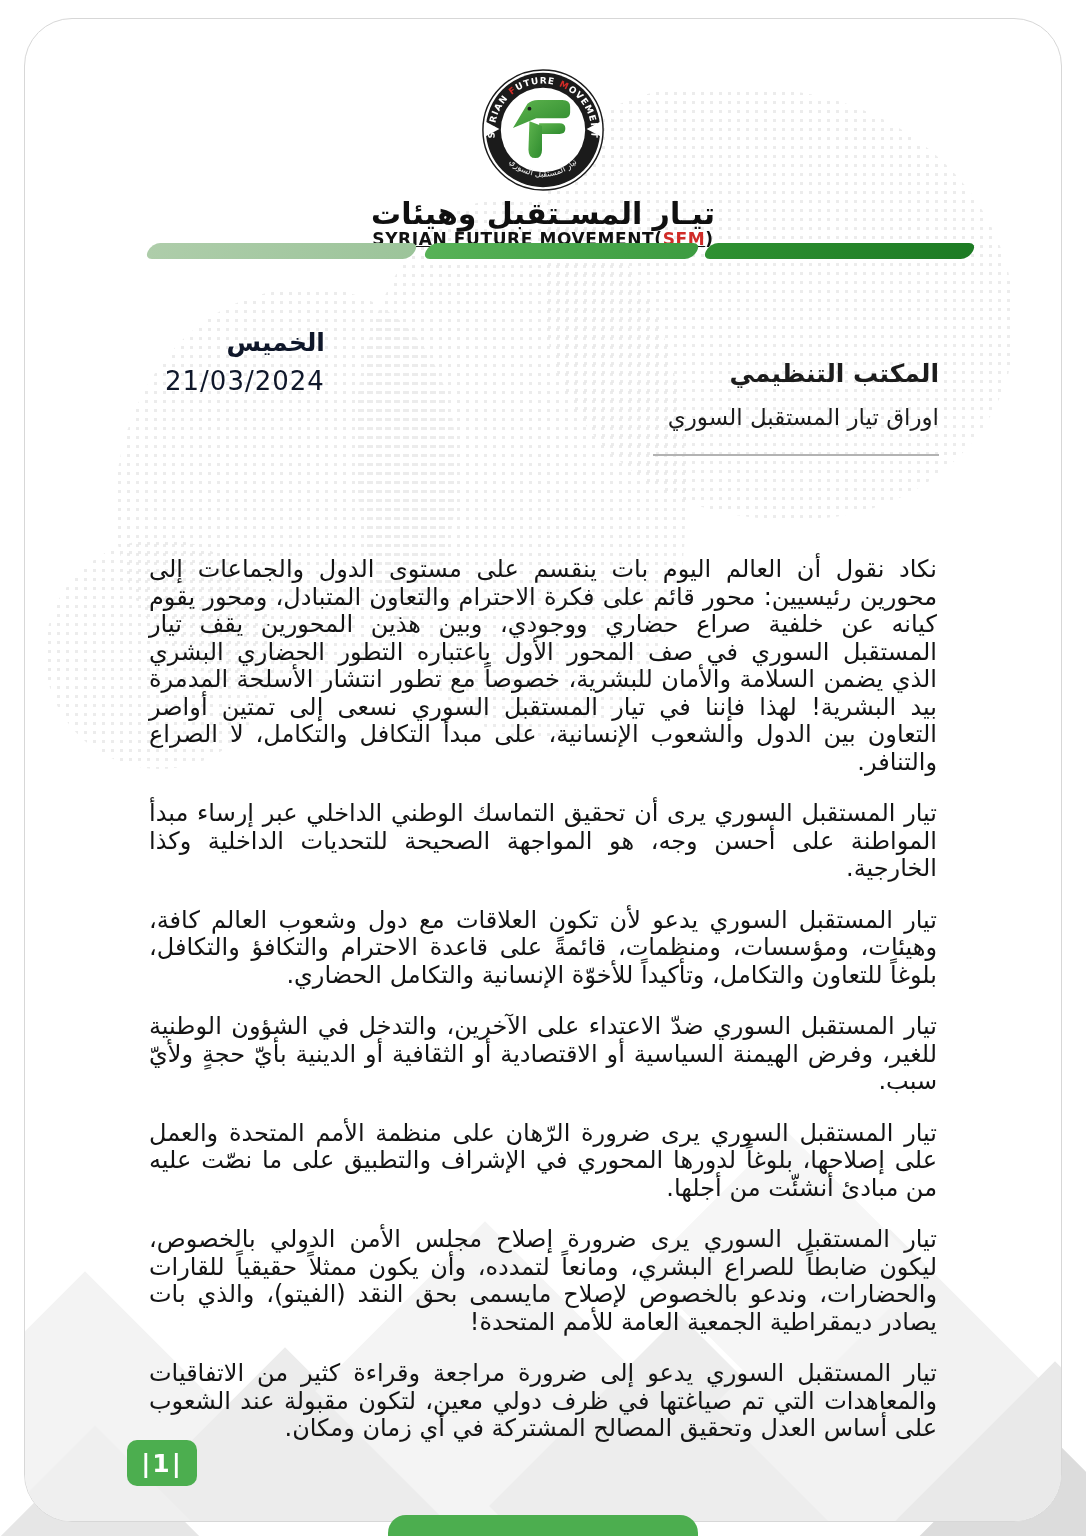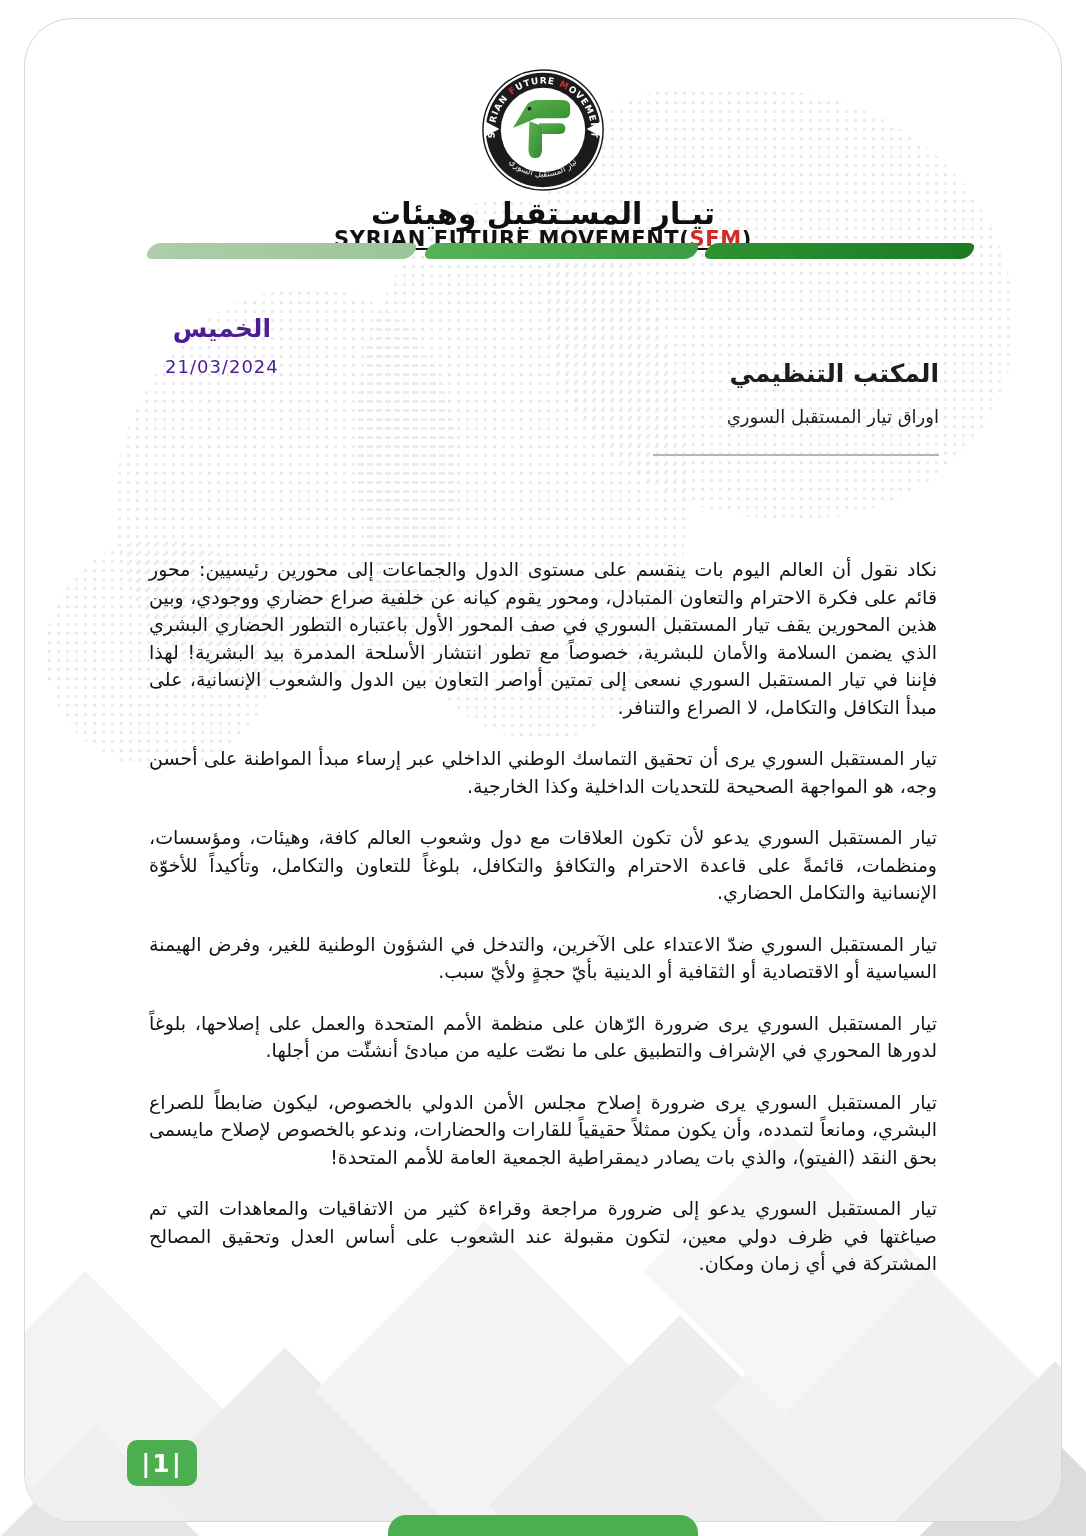"SYRIAN FUTURE MOVEMENT(SFM)" .logo-name-en { font-size: 21px -> 17px }
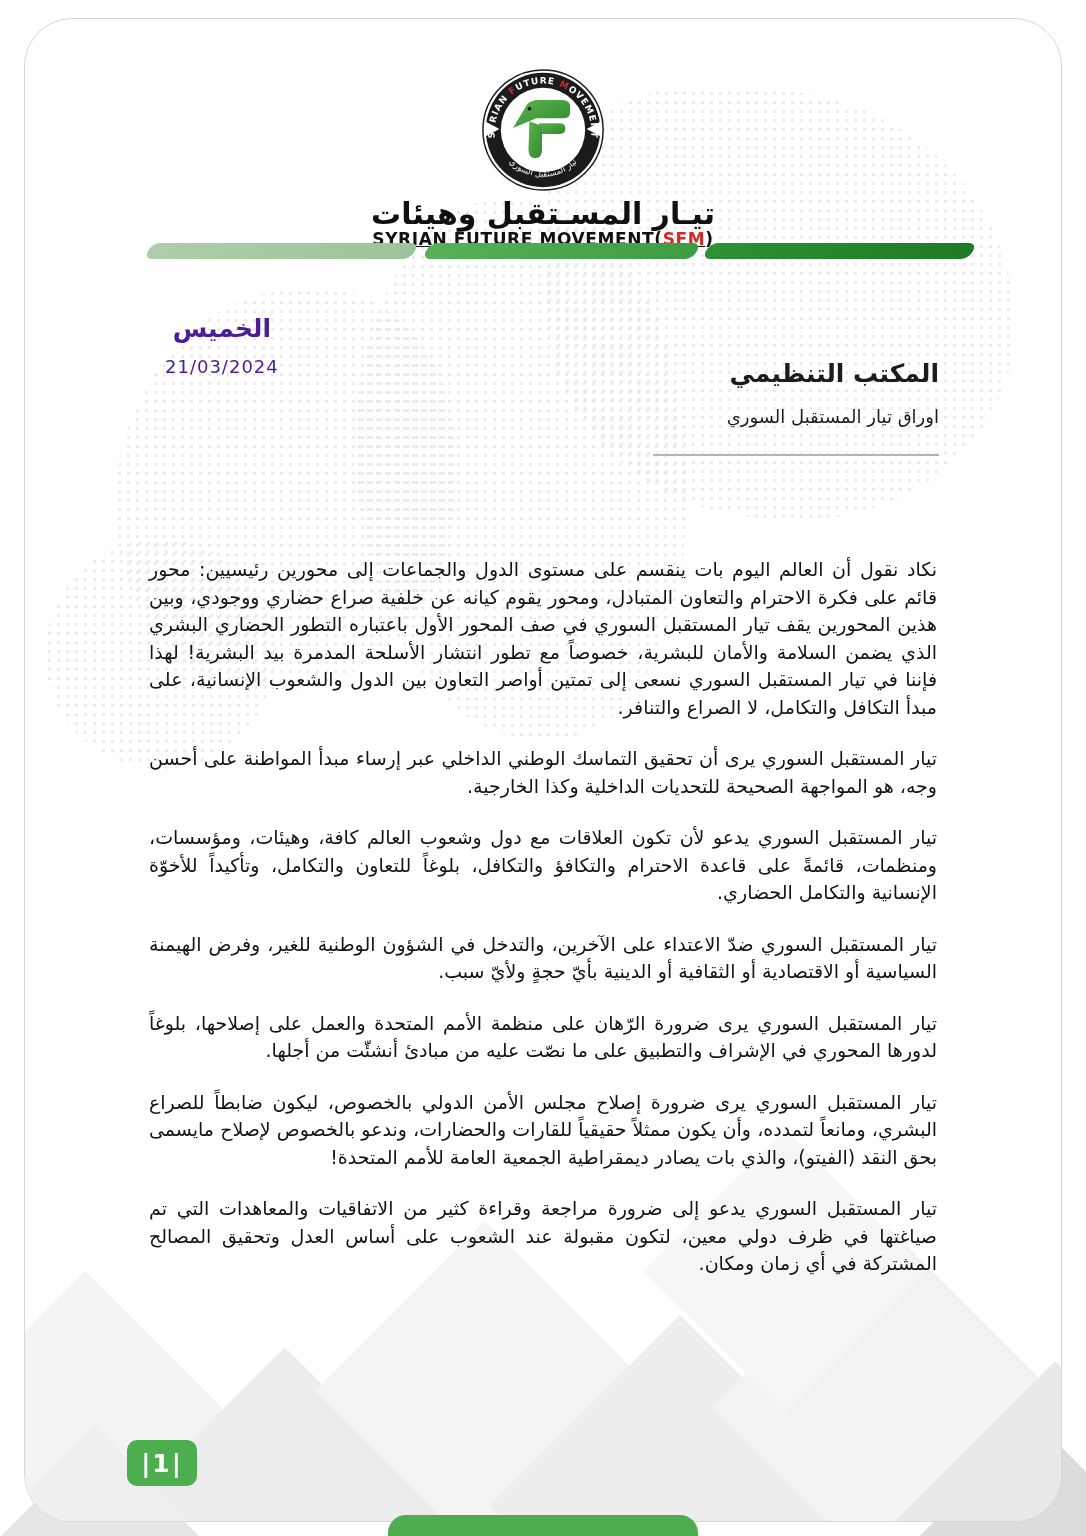"الخميس" .meta-left { color: #4c1d95 -> #0f172a; margin-top: none -> 14px; text-align: center -> right }
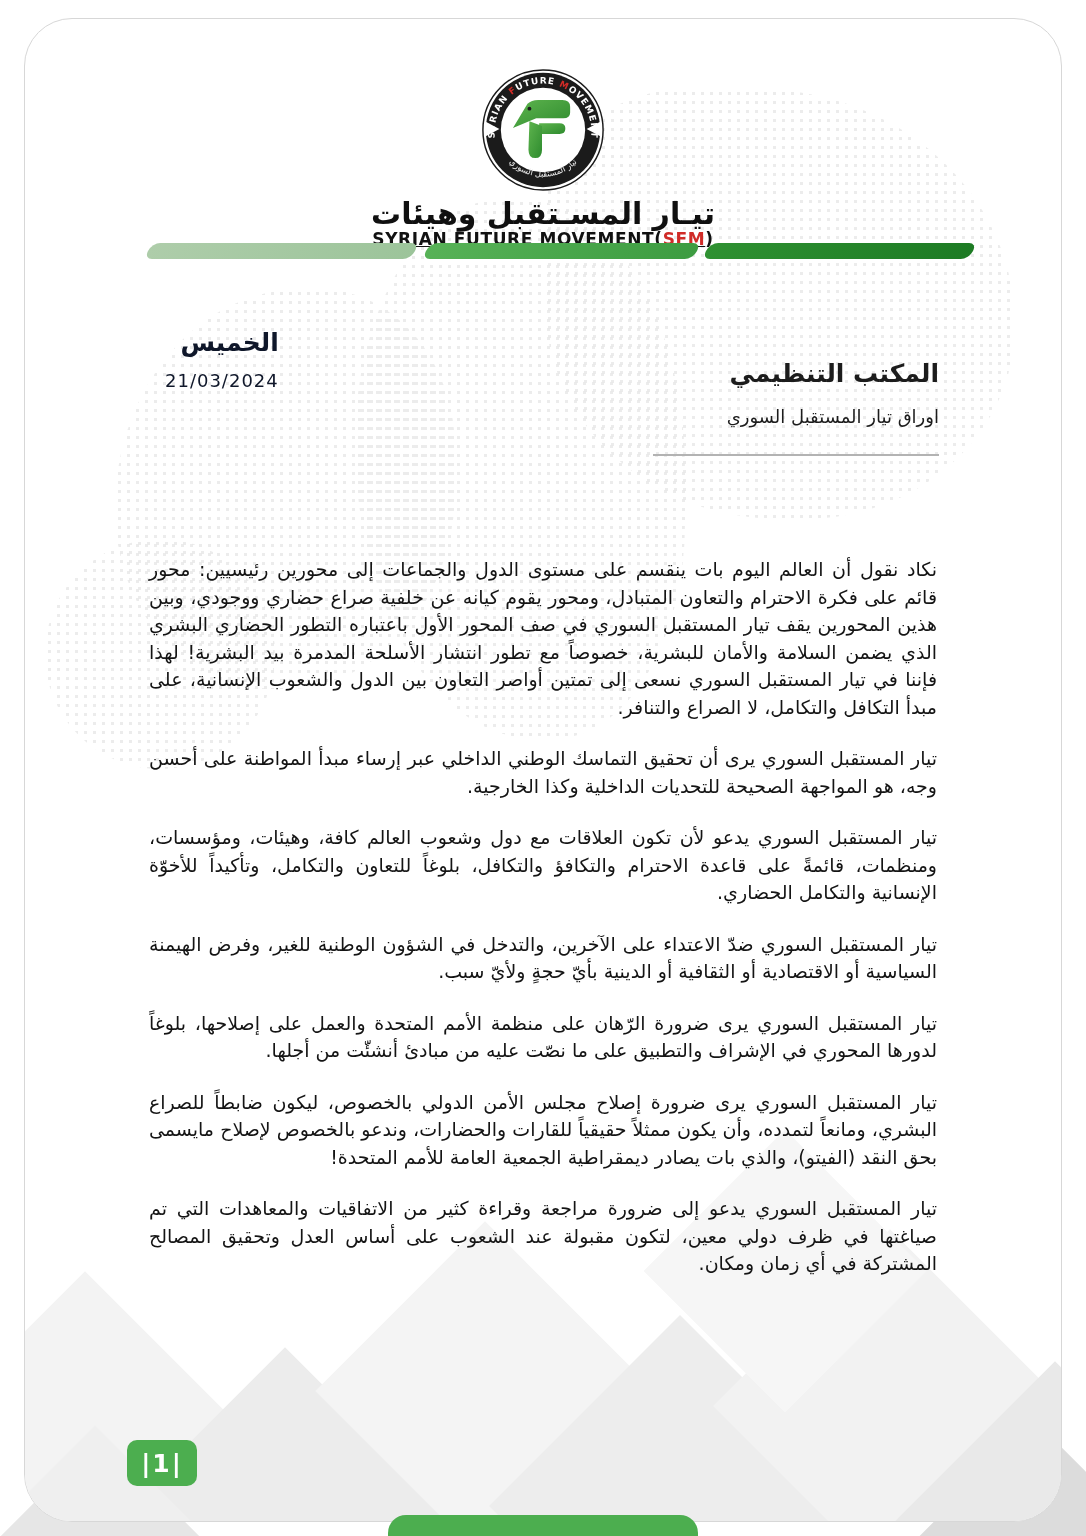"21/03/2024" .meta-date { font-size: 18px -> 26px }
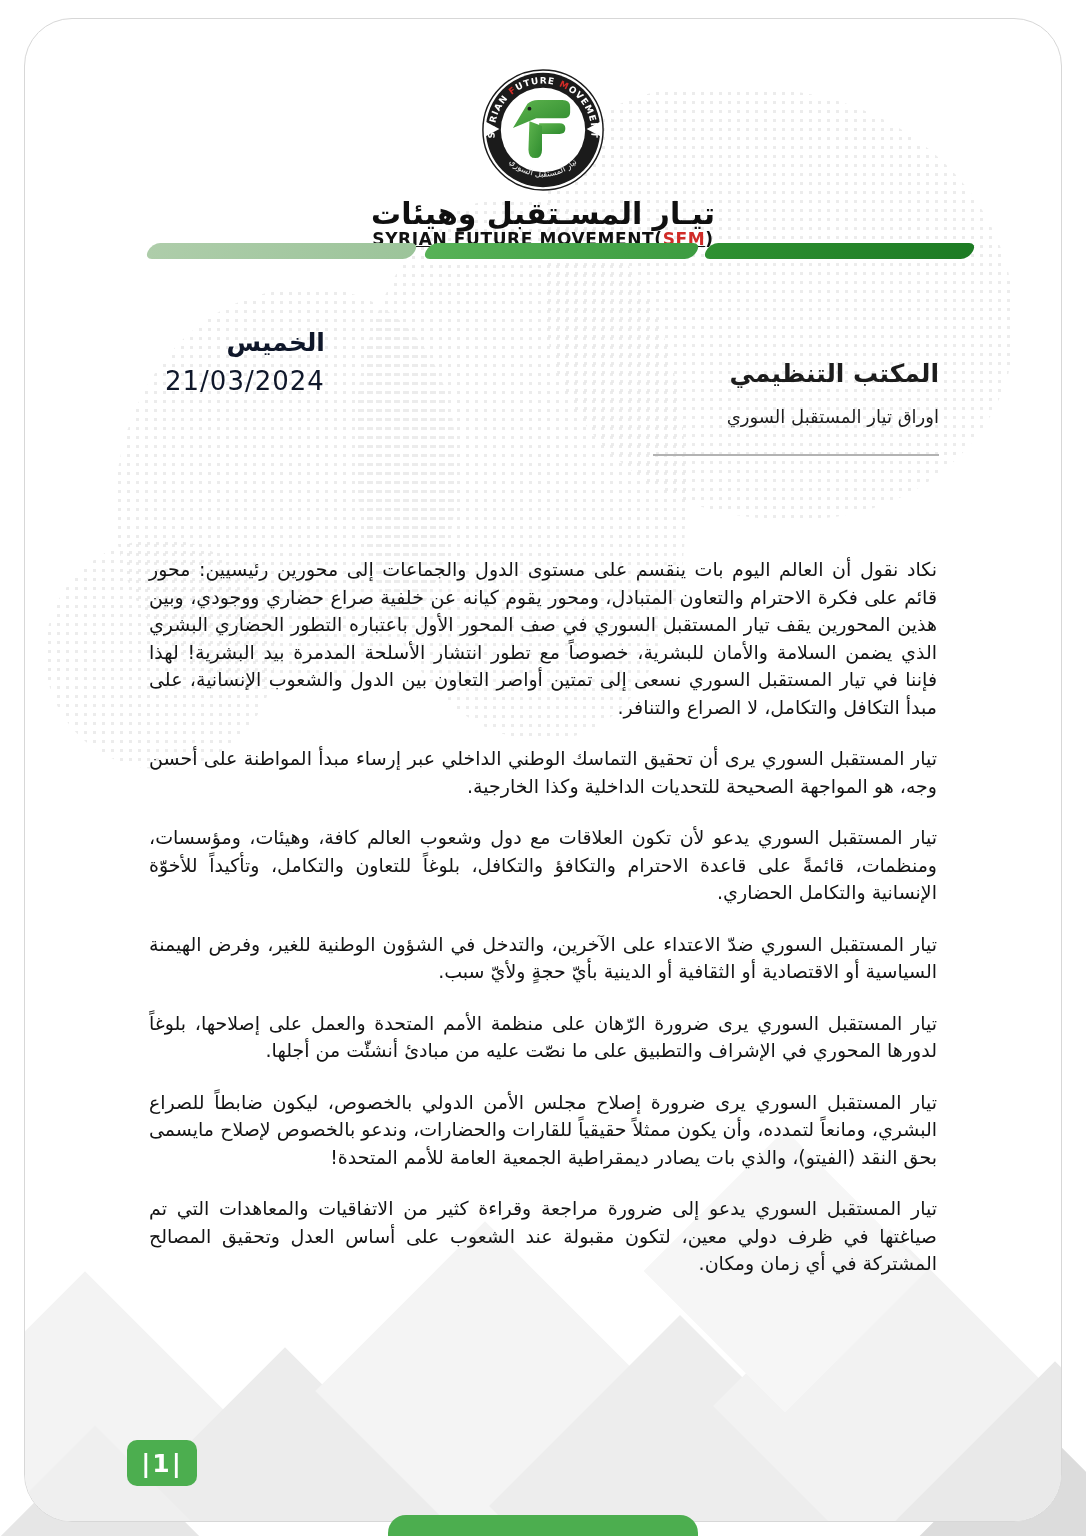"اوراق تيار المستقبل السوري" .meta-series { font-size: 18px -> 23px }
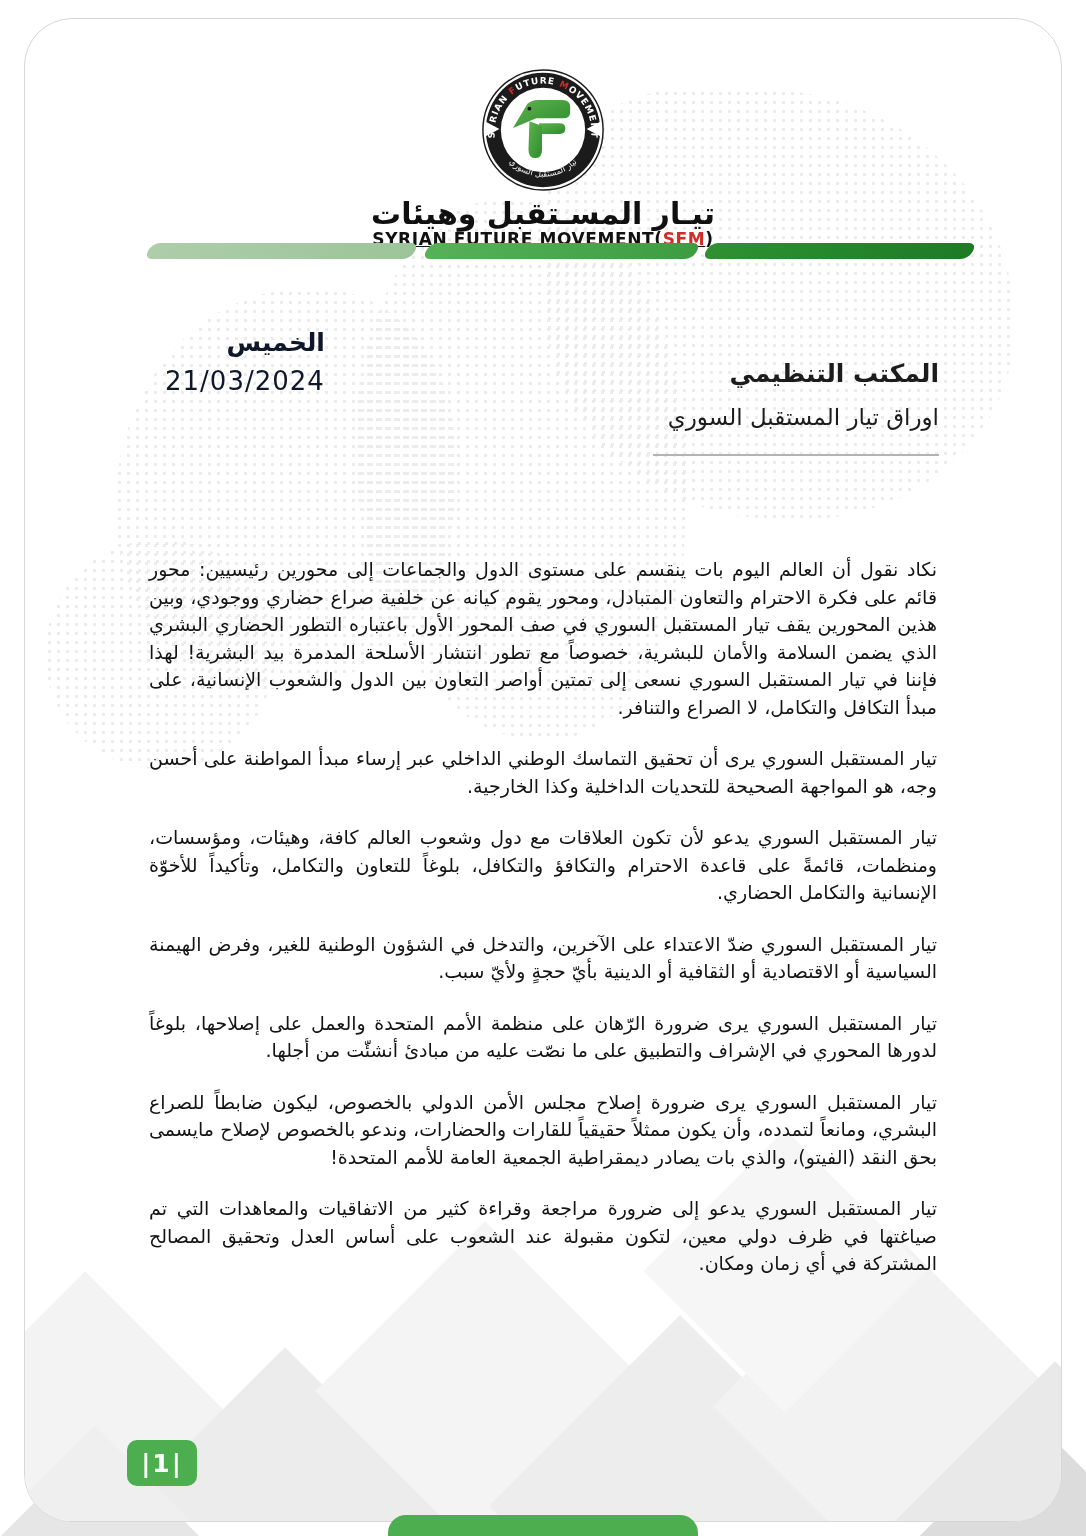"نكاد نقول أن العالم اليوم" .content { font-size: 19px -> 24px }
